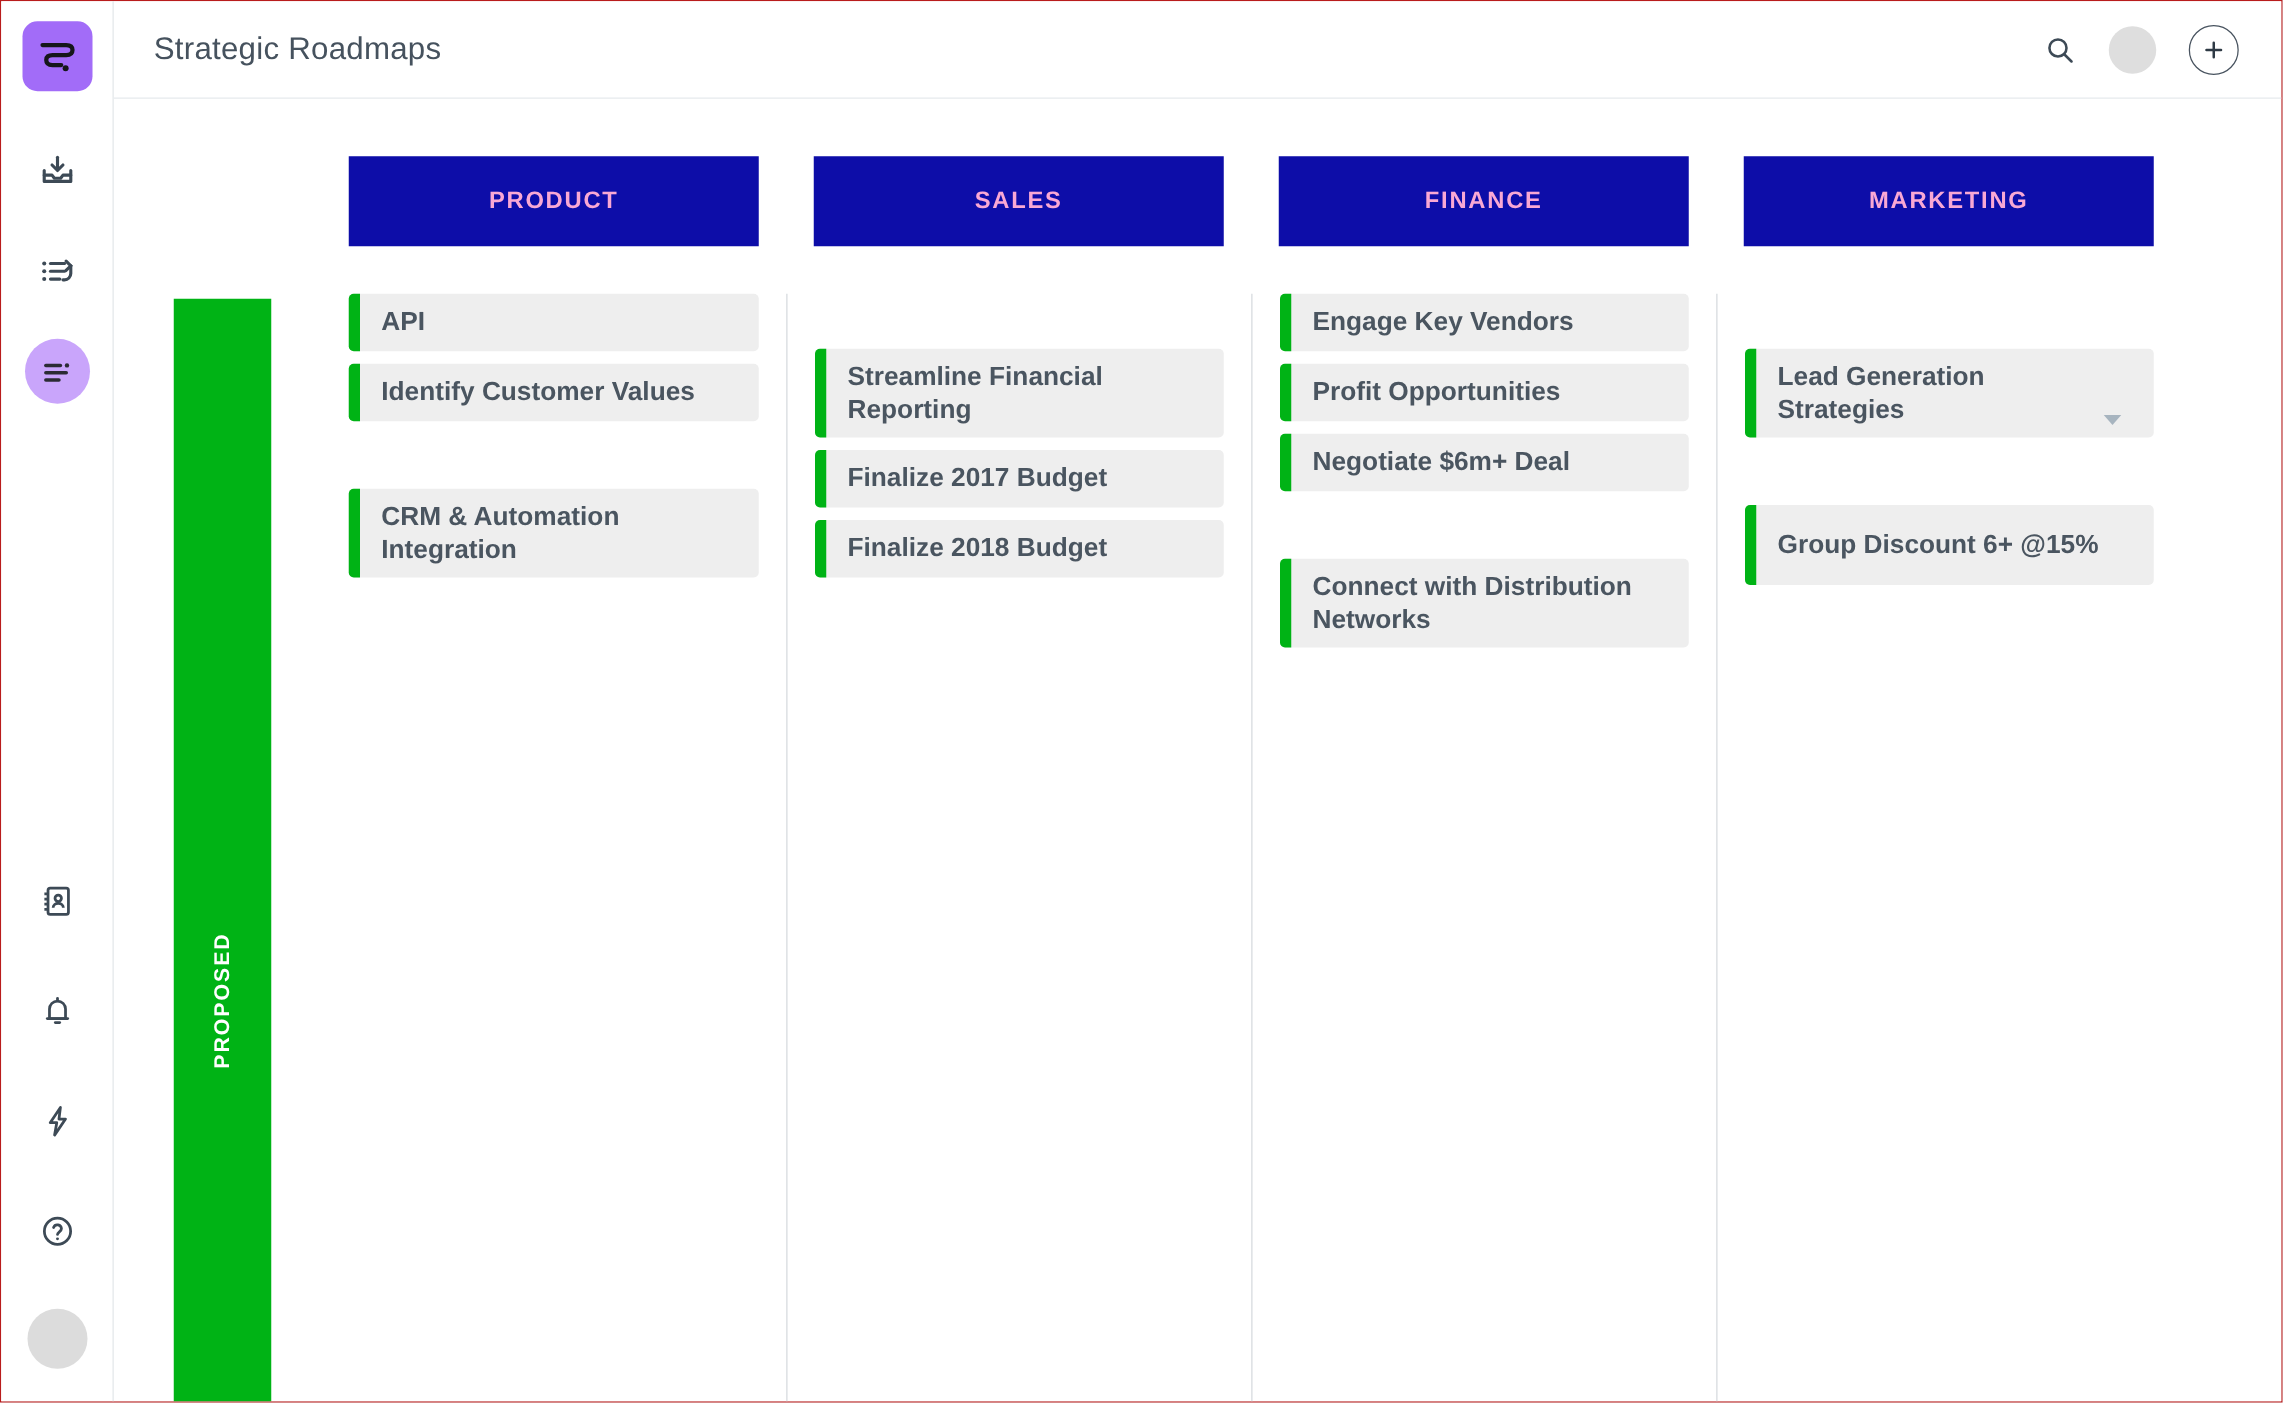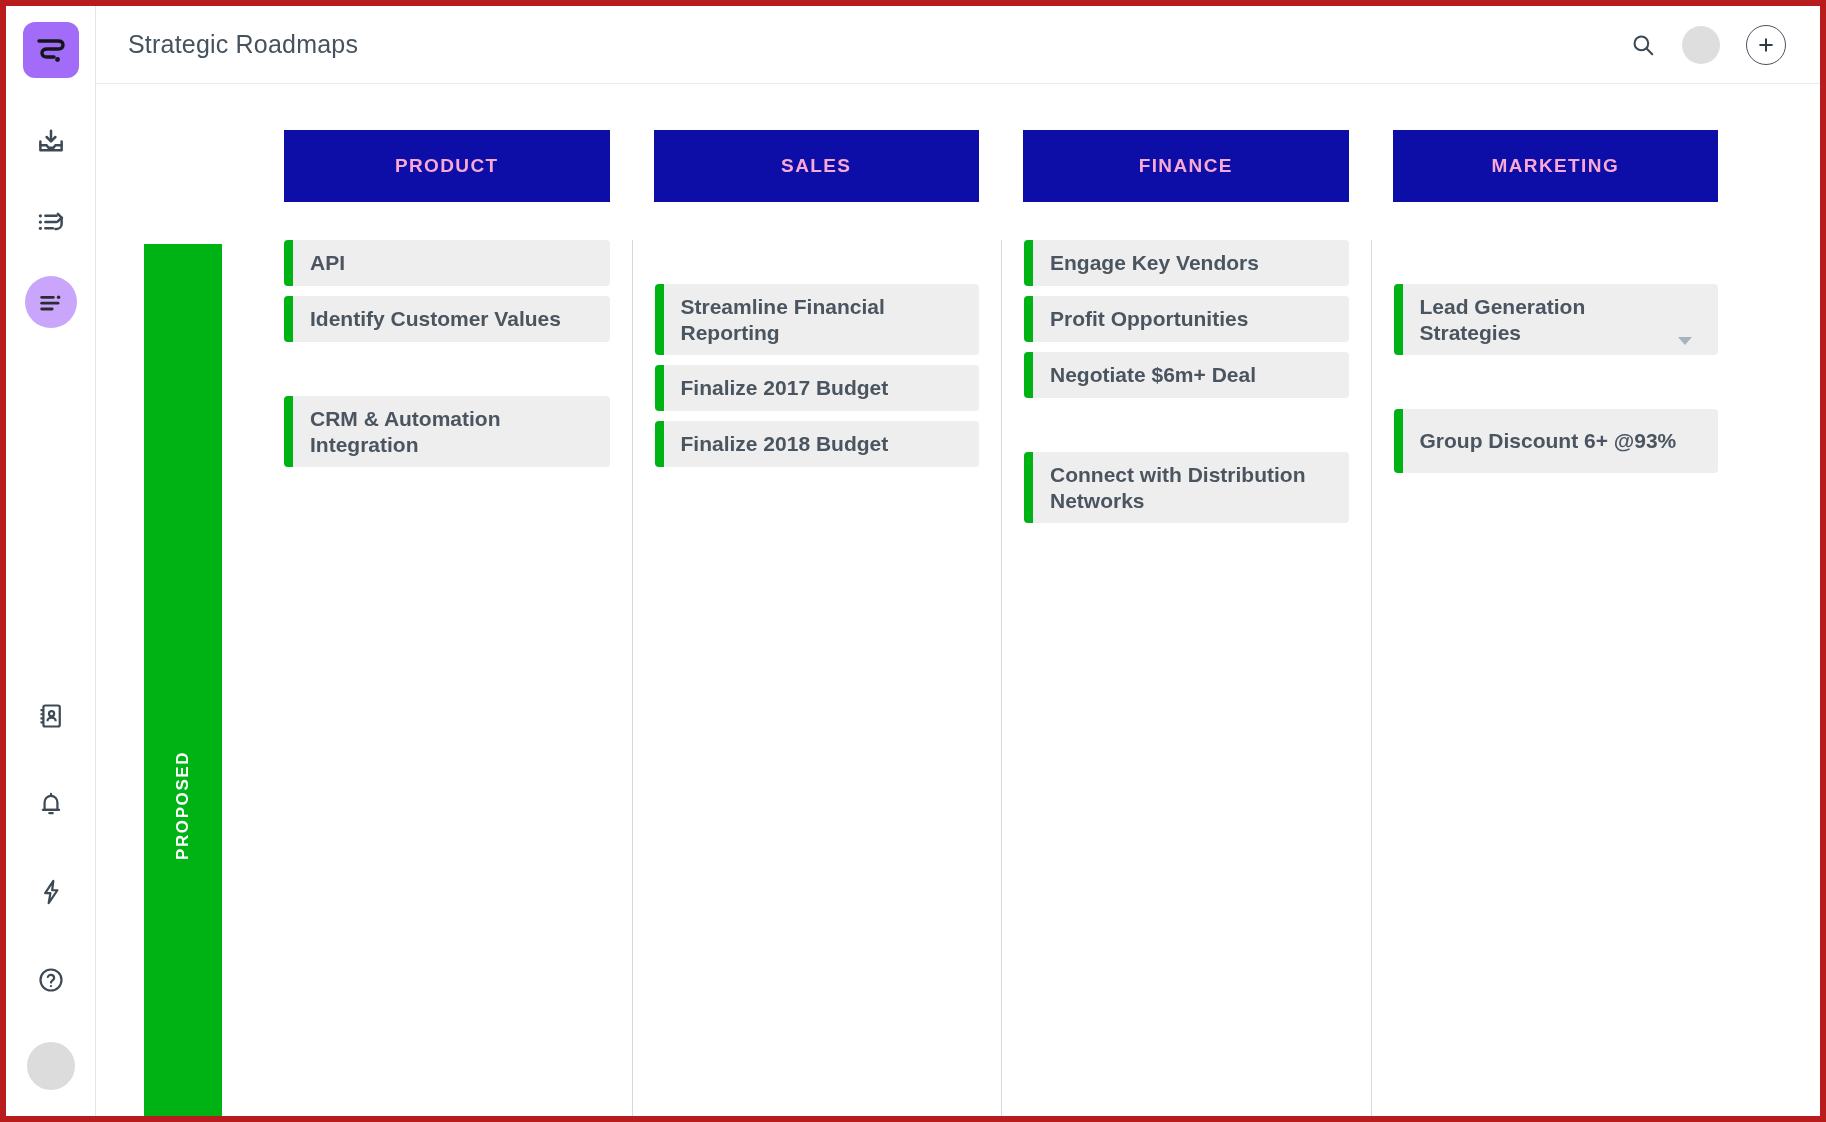"Strategic Roadmaps" .app-frame { border: 6px solid #b91c1c -> 1px solid #b91c1c }
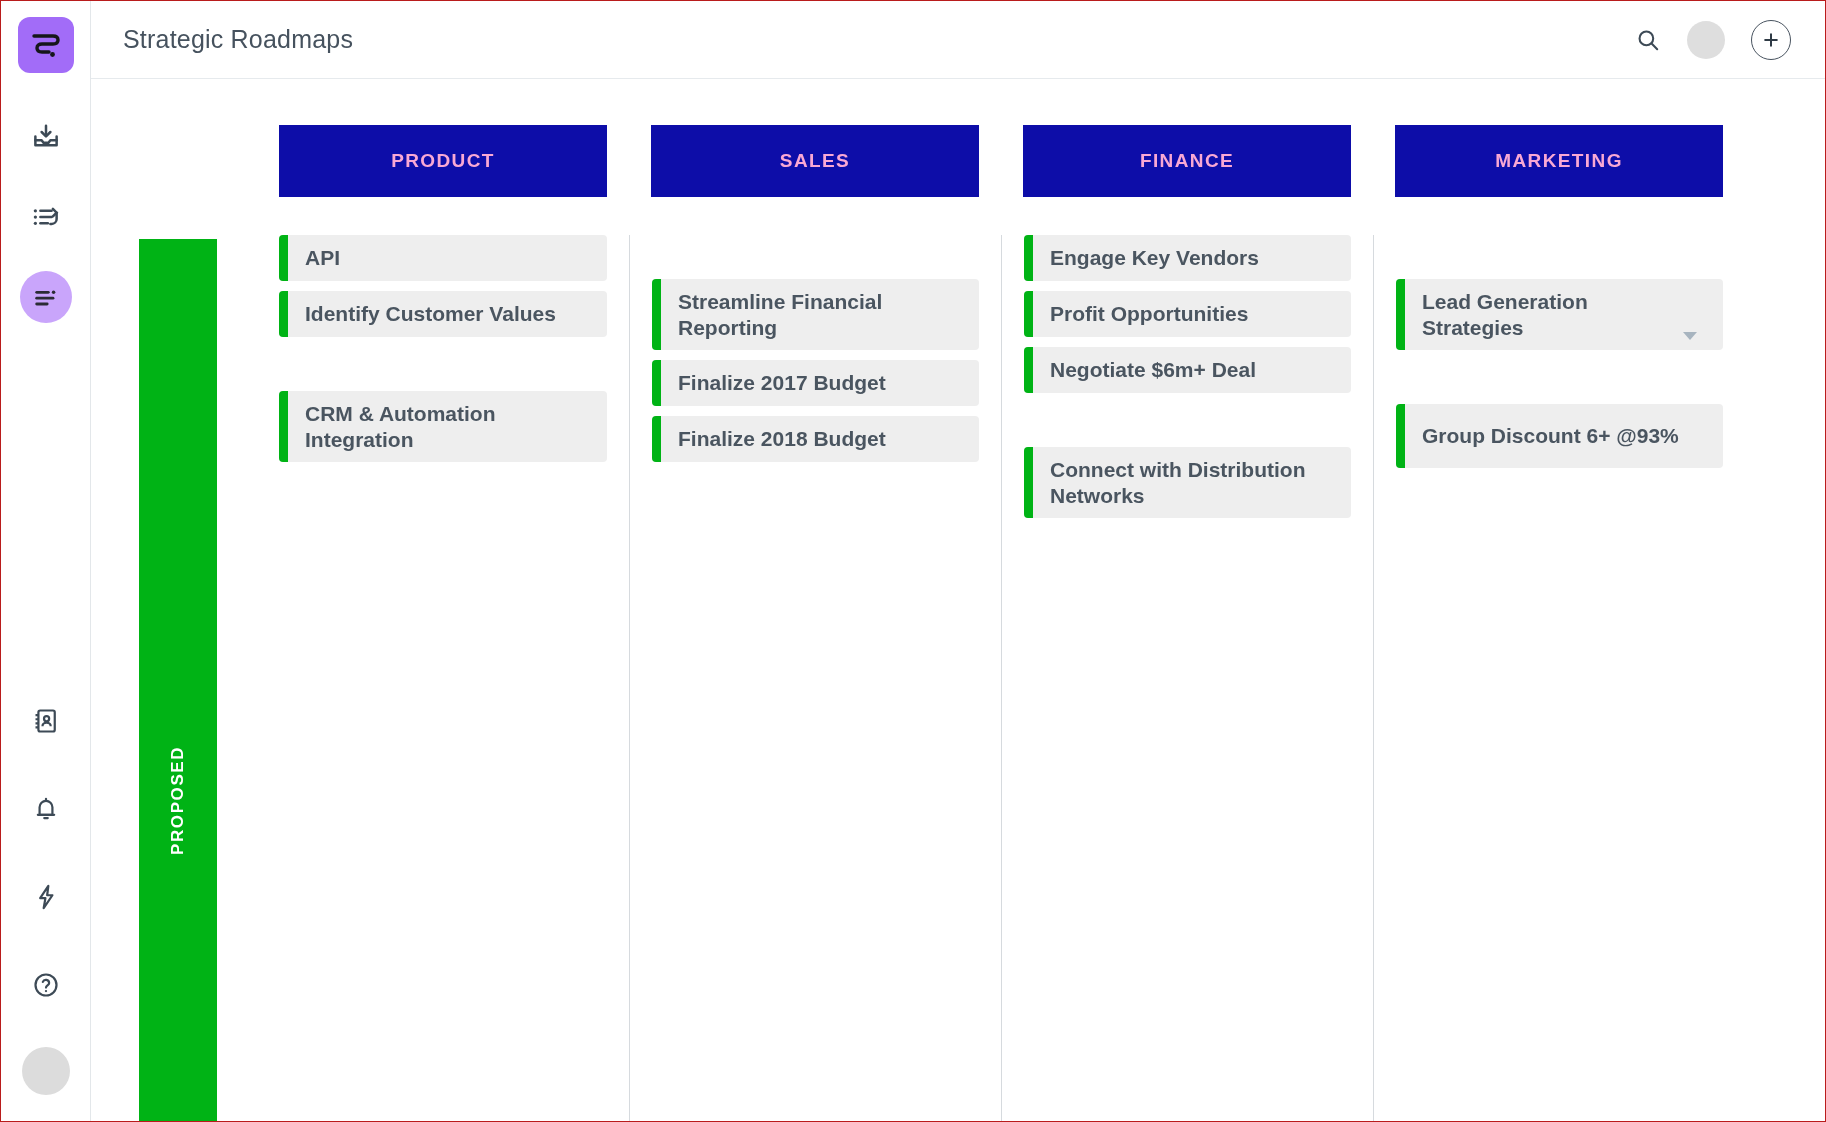"Group Discount 6+ @93%" span.card-text { text: @93% -> @15% }
